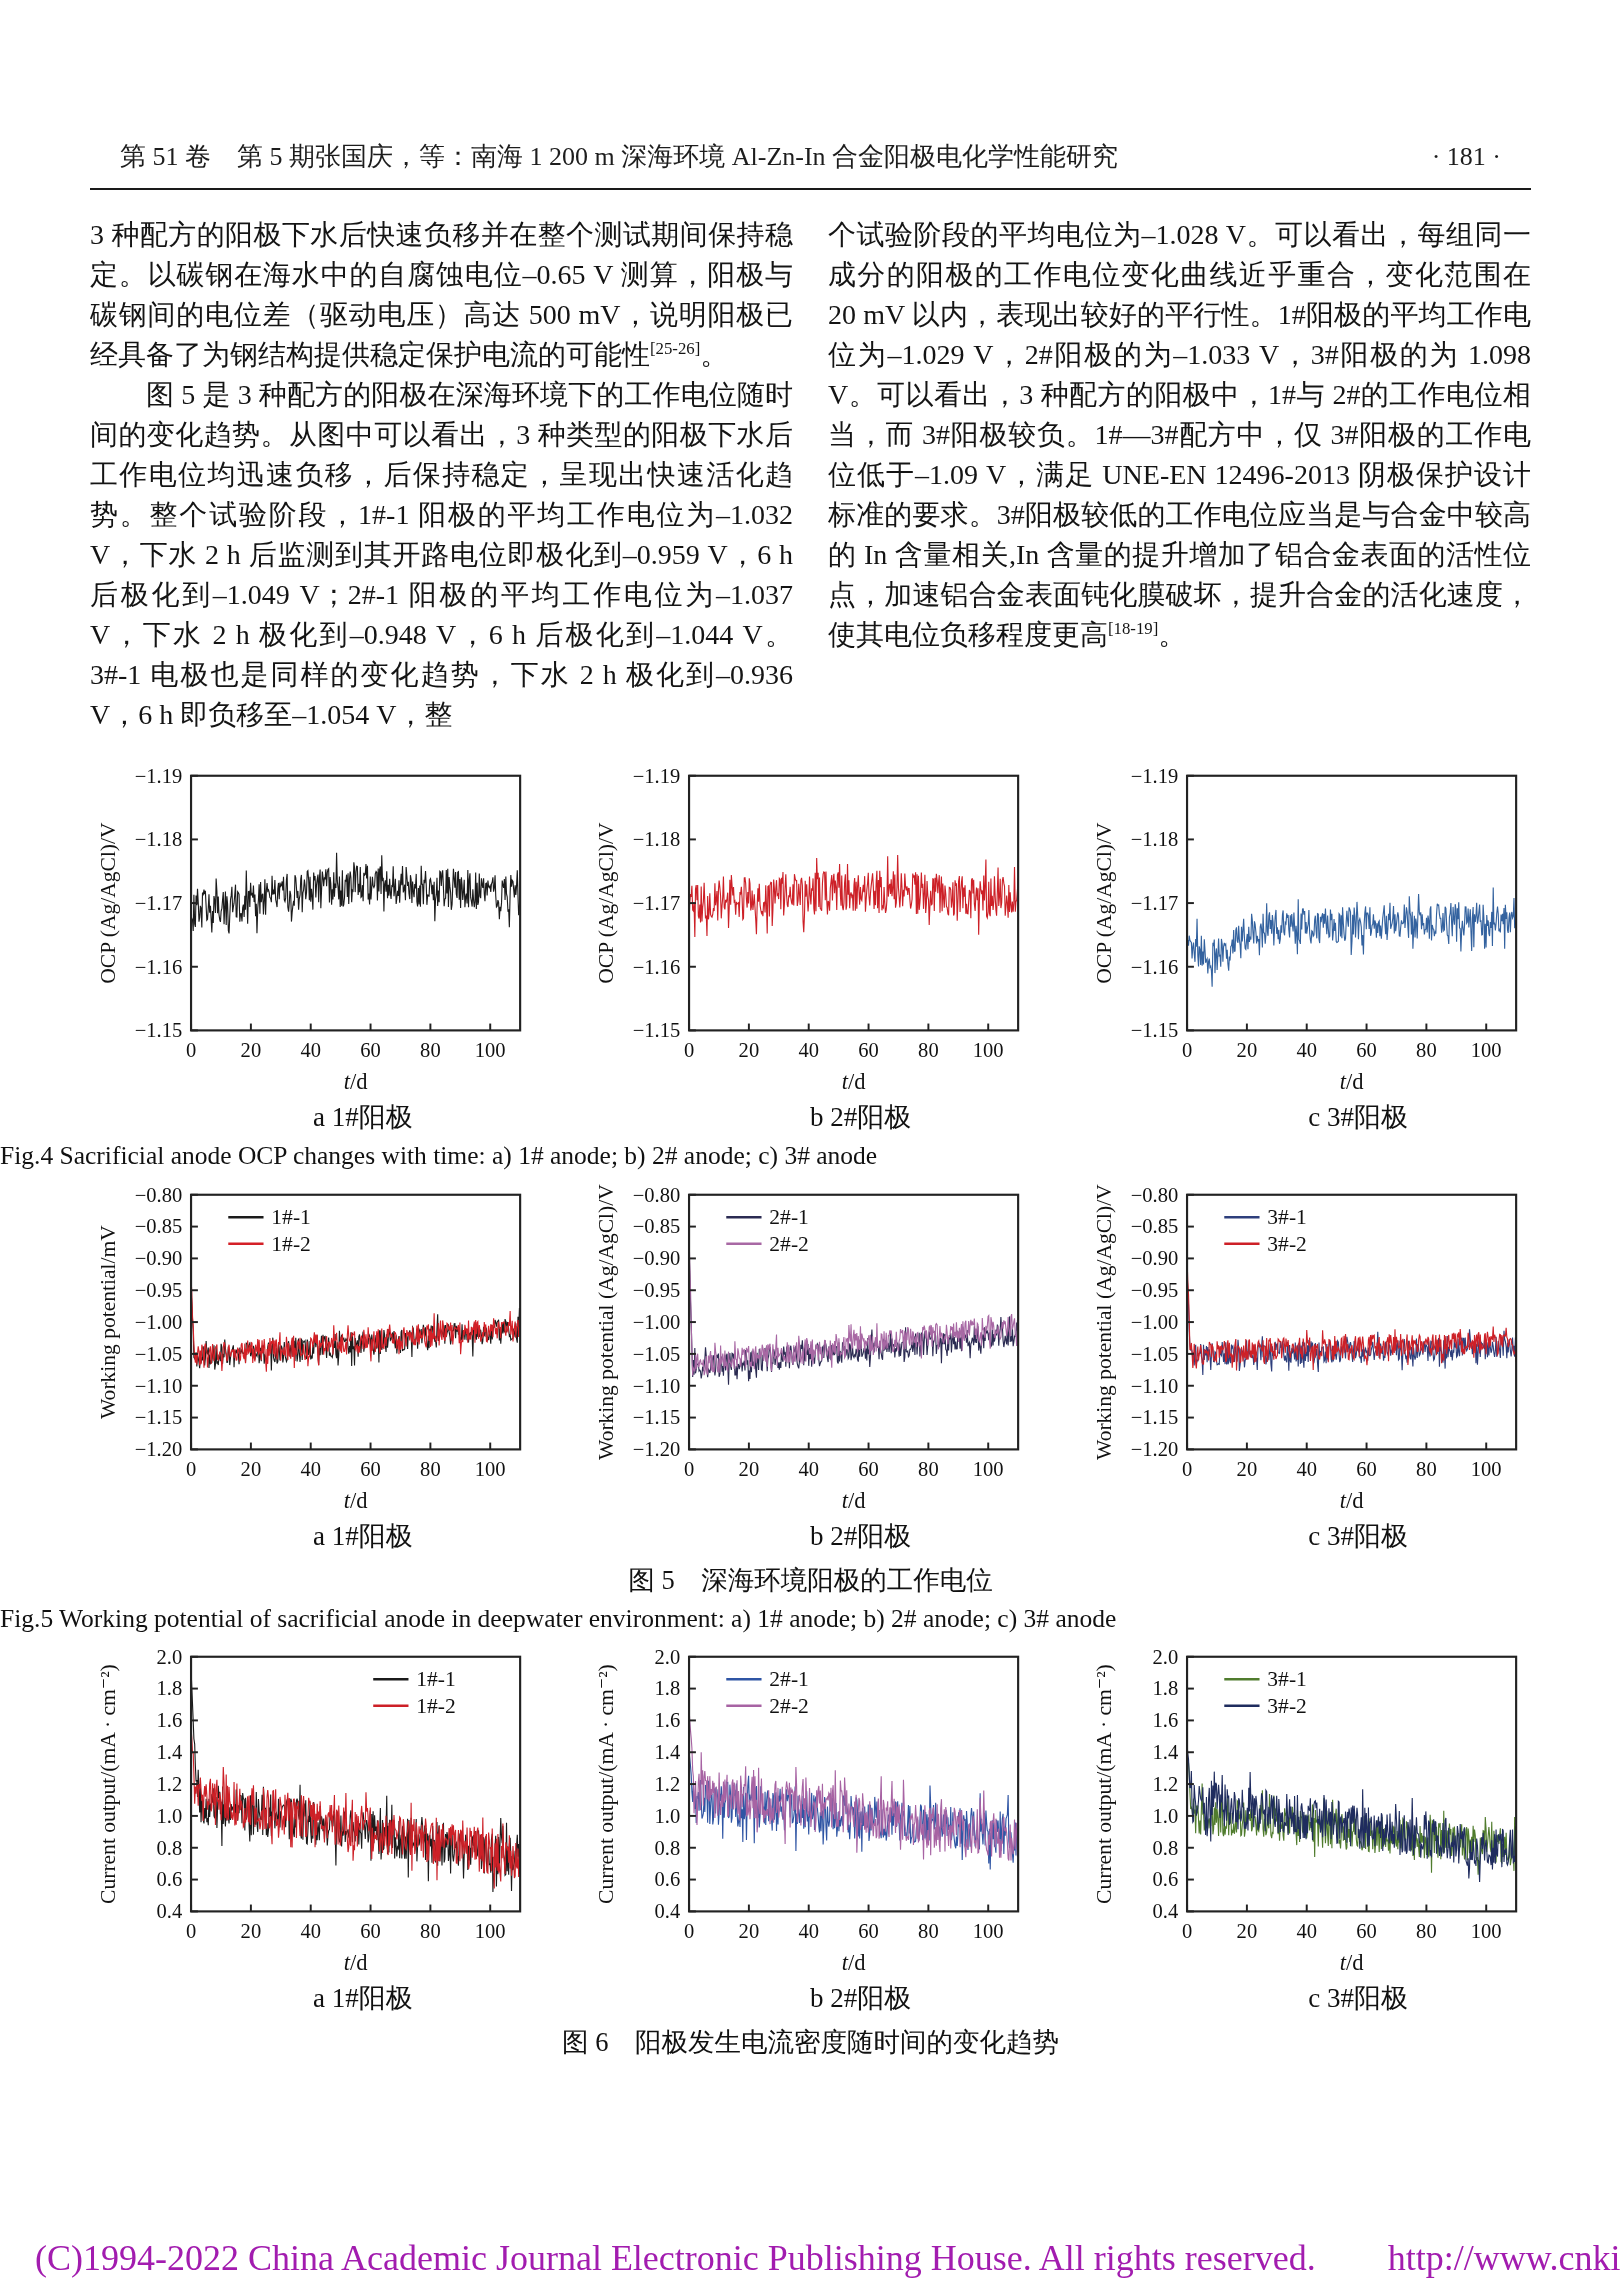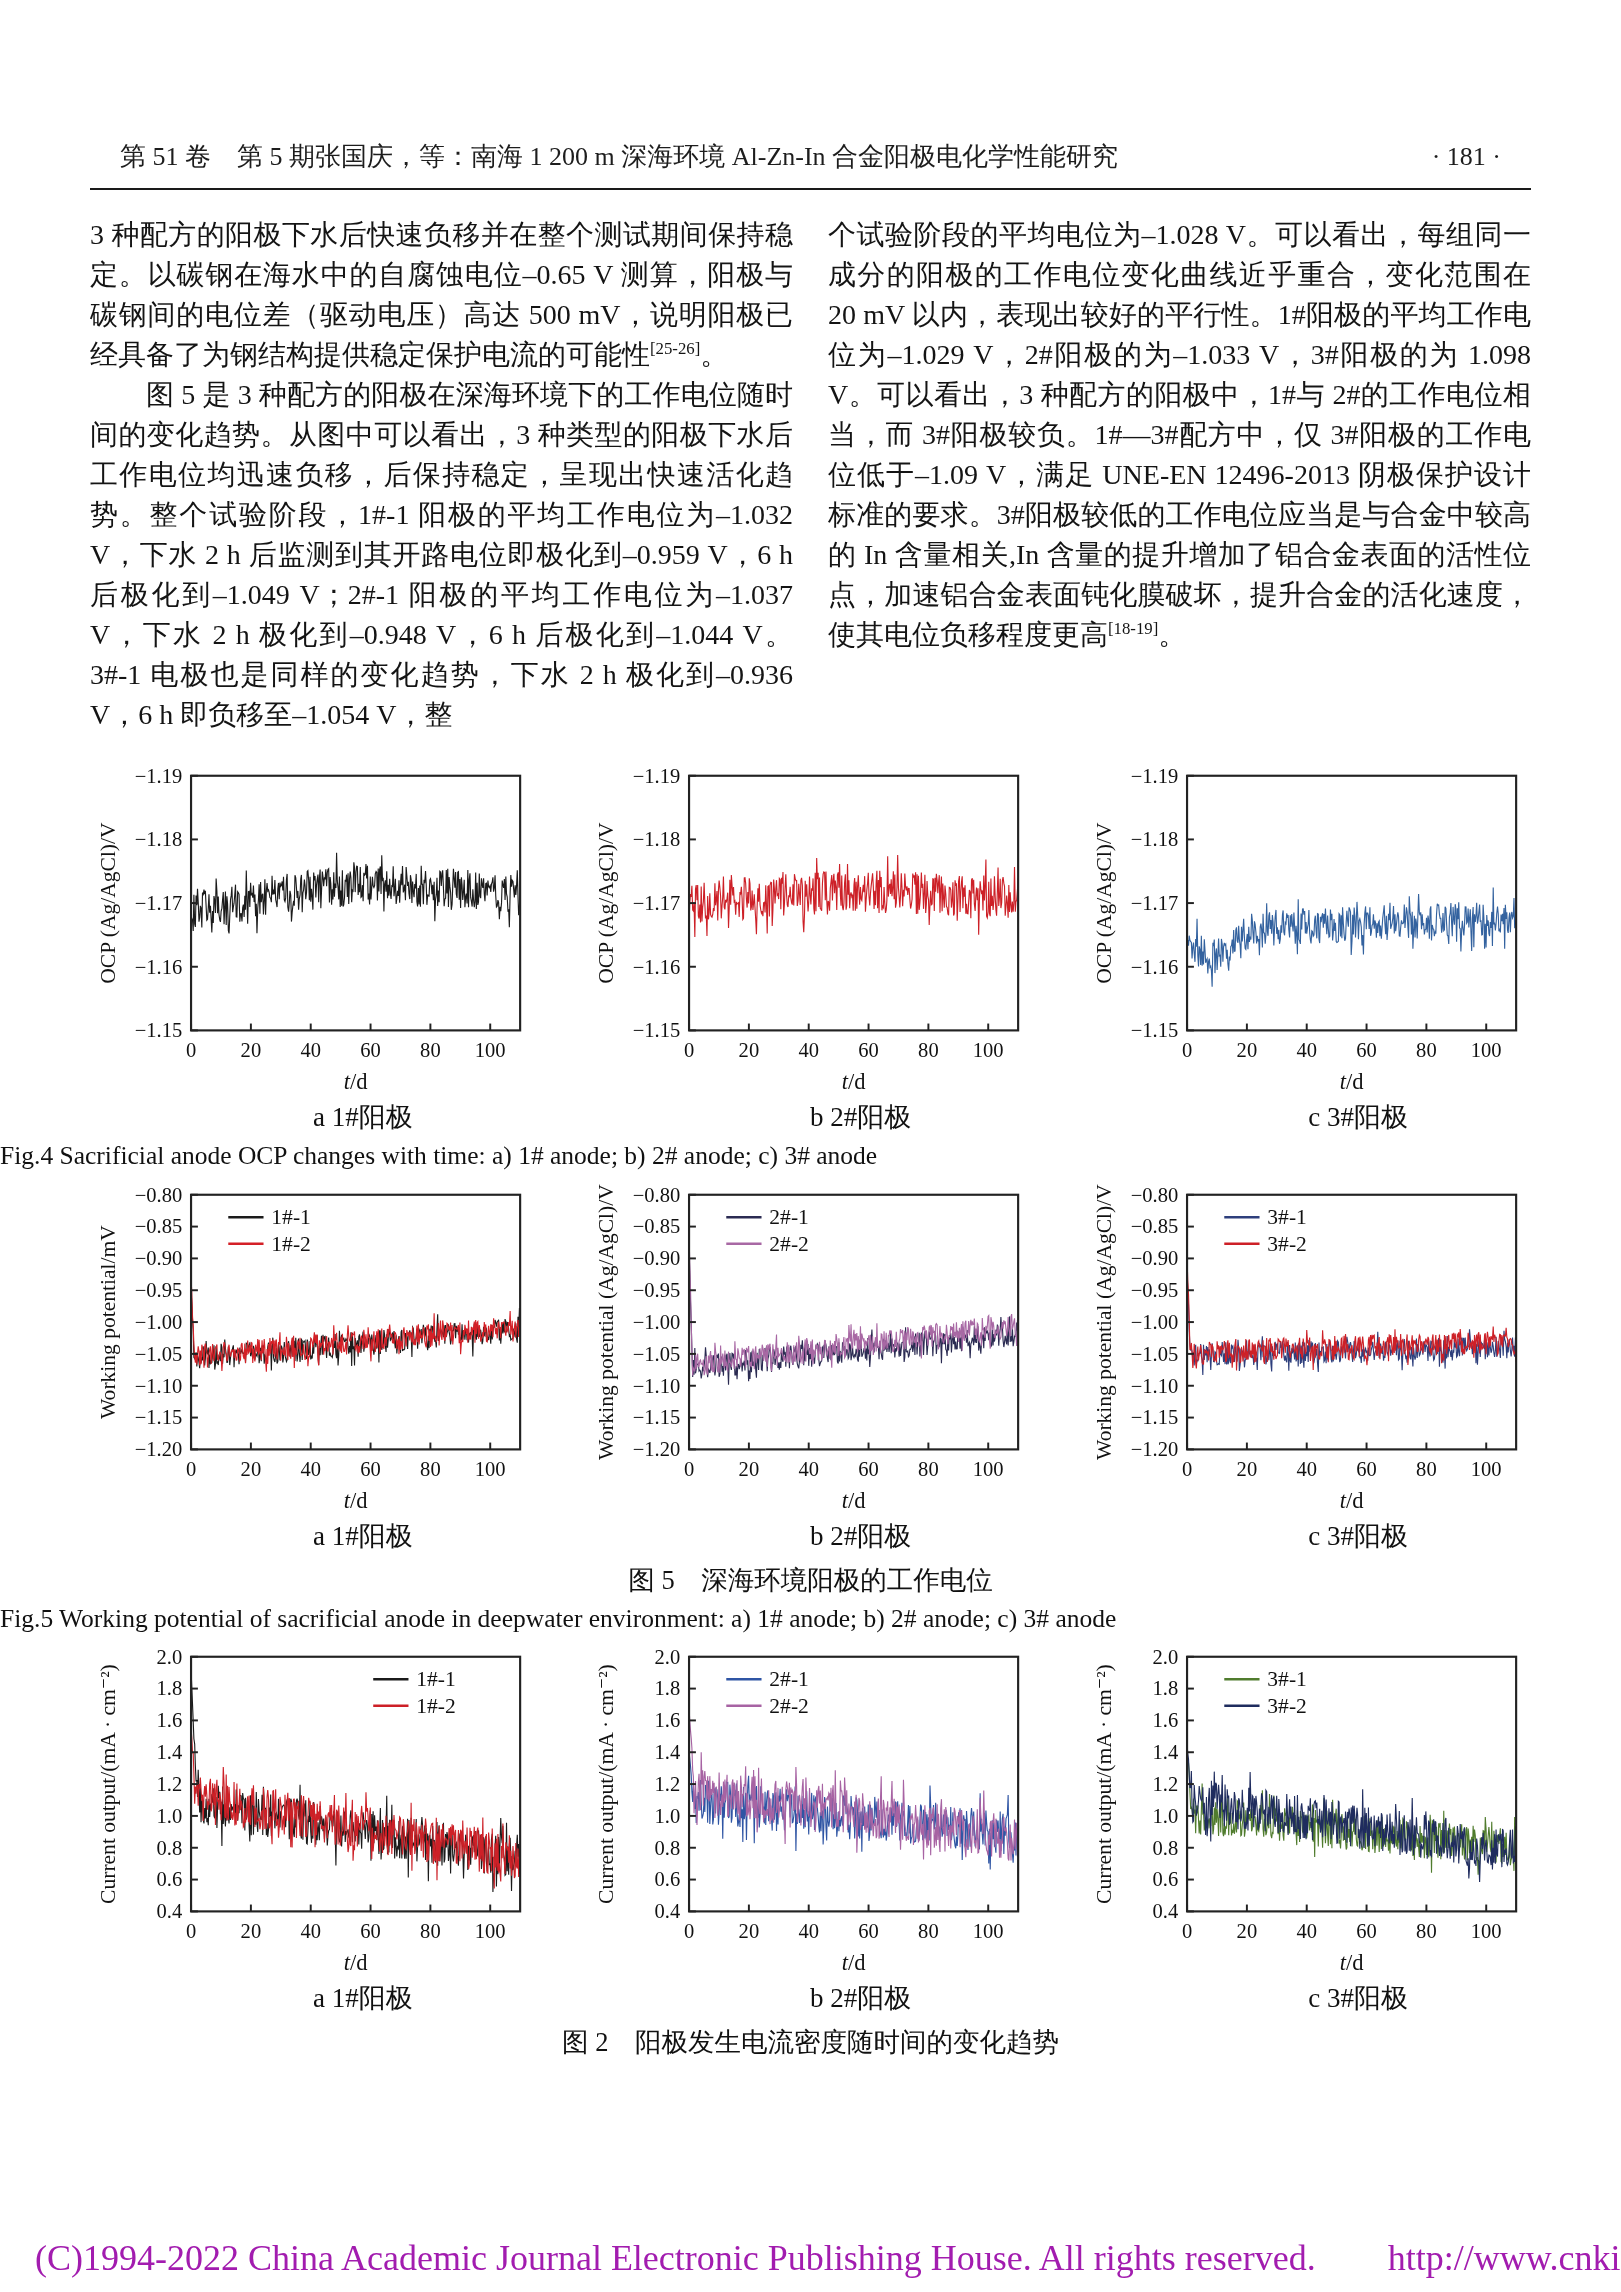"图 2 阳极发生电流密度随时间的变化趋势" div.caption-cn { text: 2 -> 6 }
